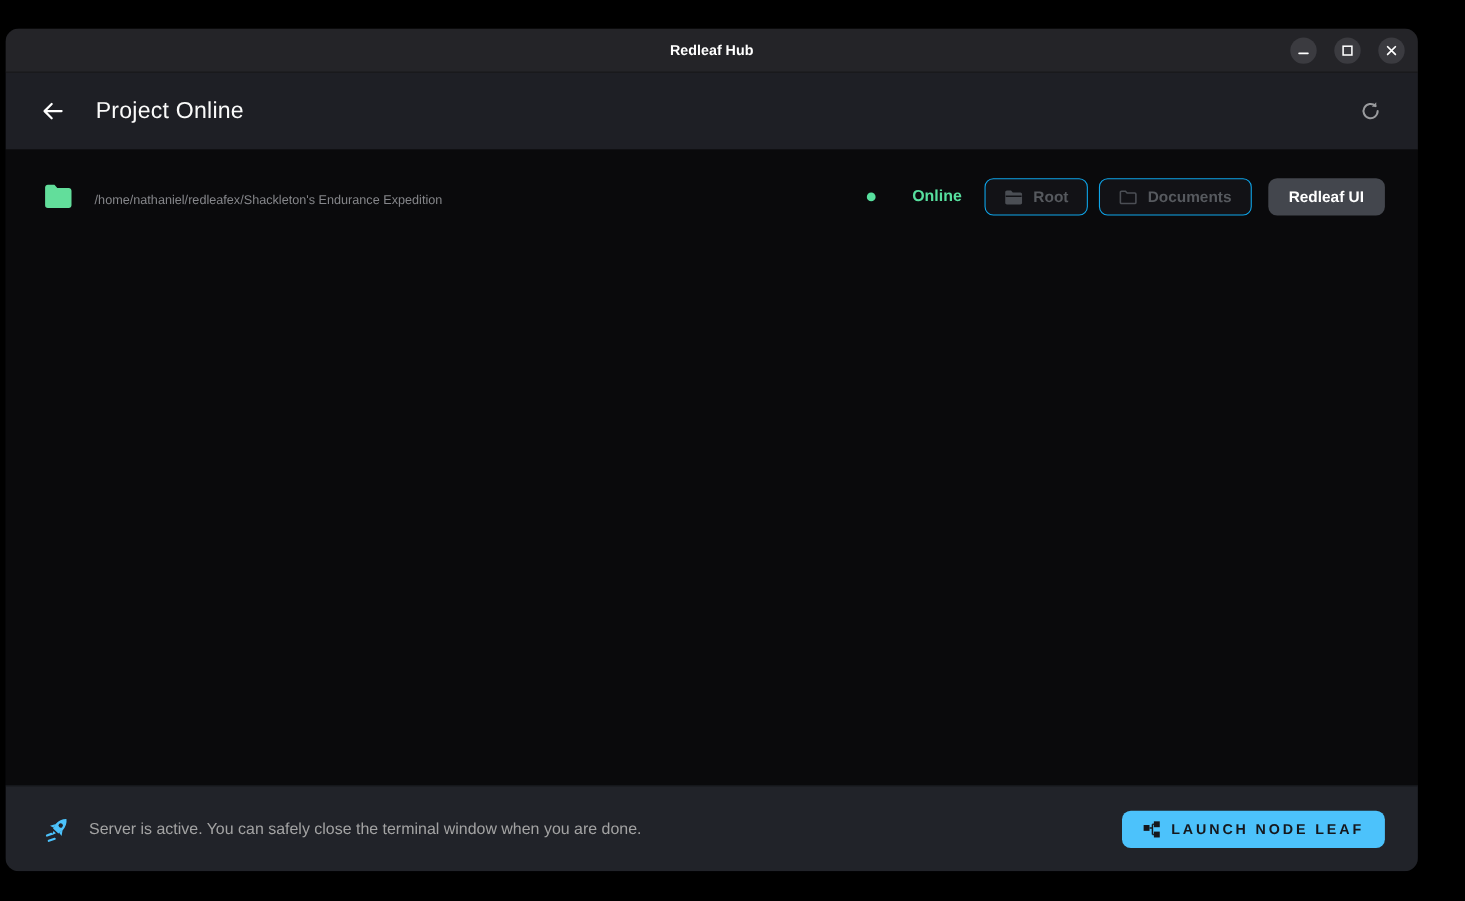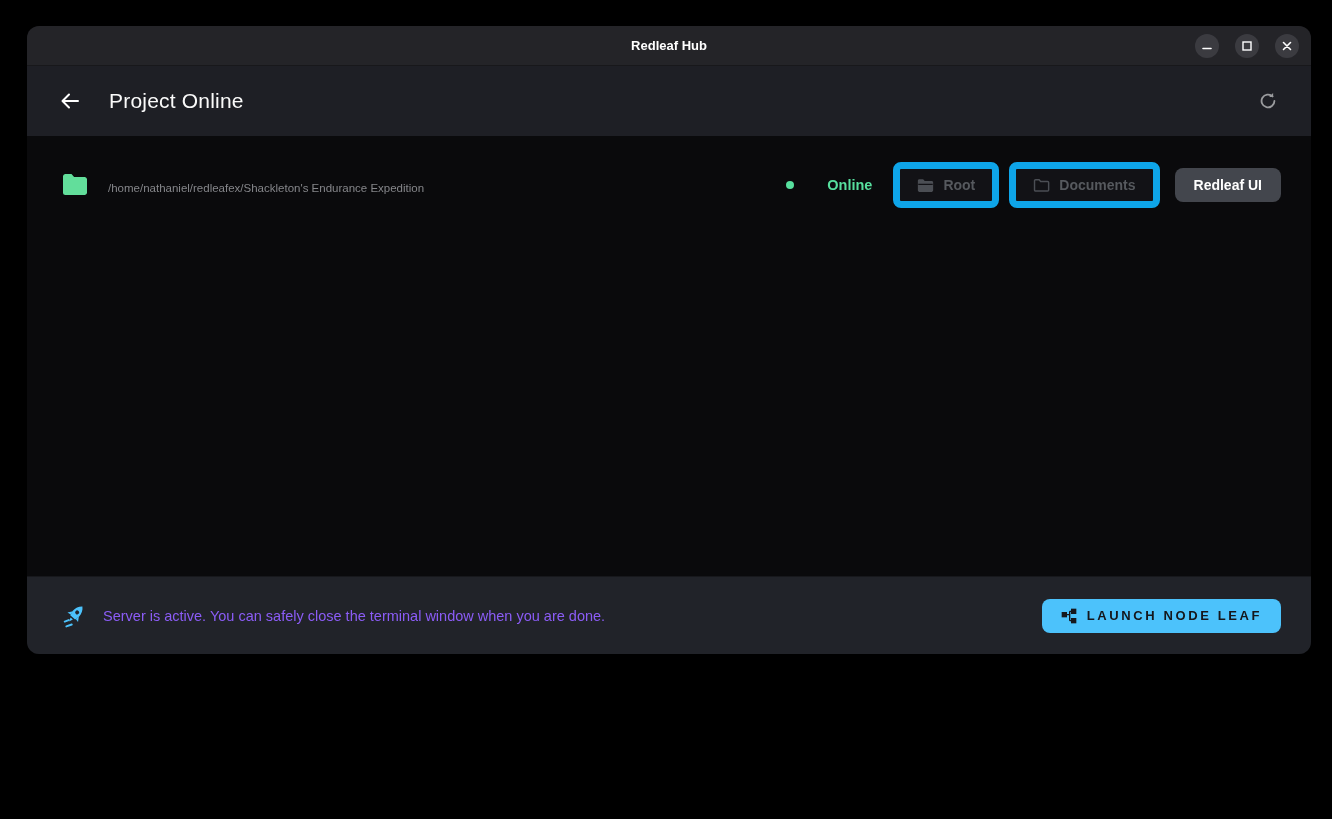"Redleaf Hub" .window { height: 628px -> 766px; left: 27px -> 5px }
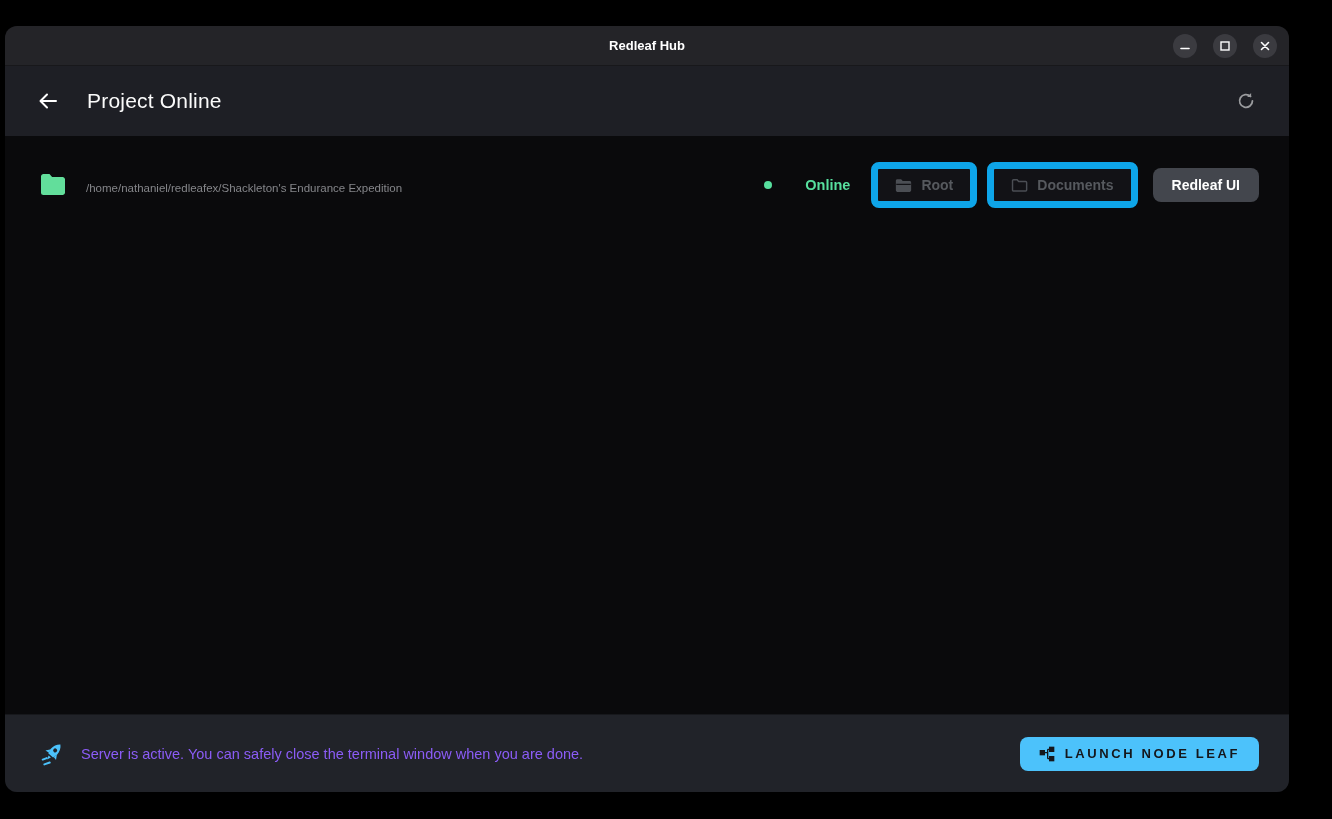"Root" .ghost-btn { border: 7px solid #0ea5e9 -> 1px solid #0ea5e9 }
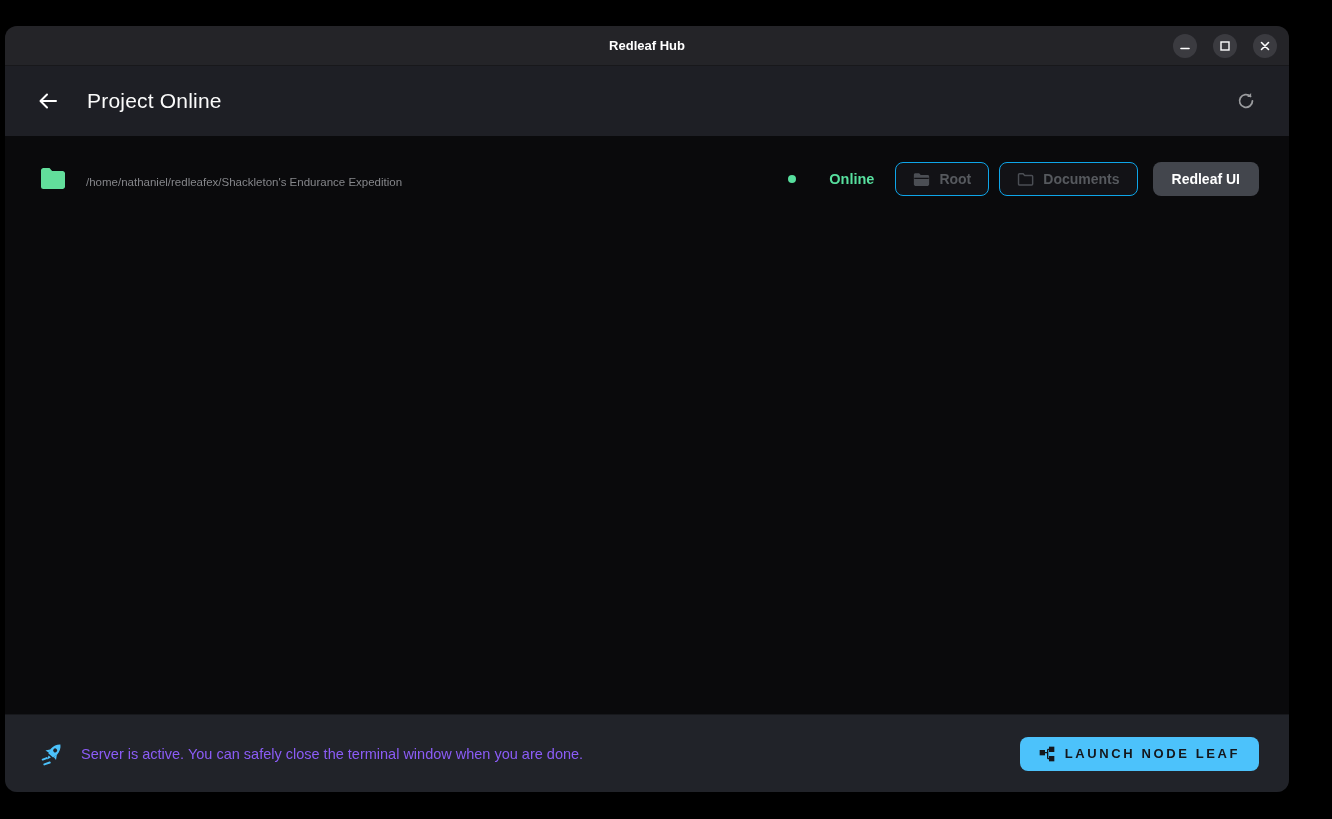"Server is active. You can" .footer-text { color: #8b5cf6 -> #a3a3a3 }
